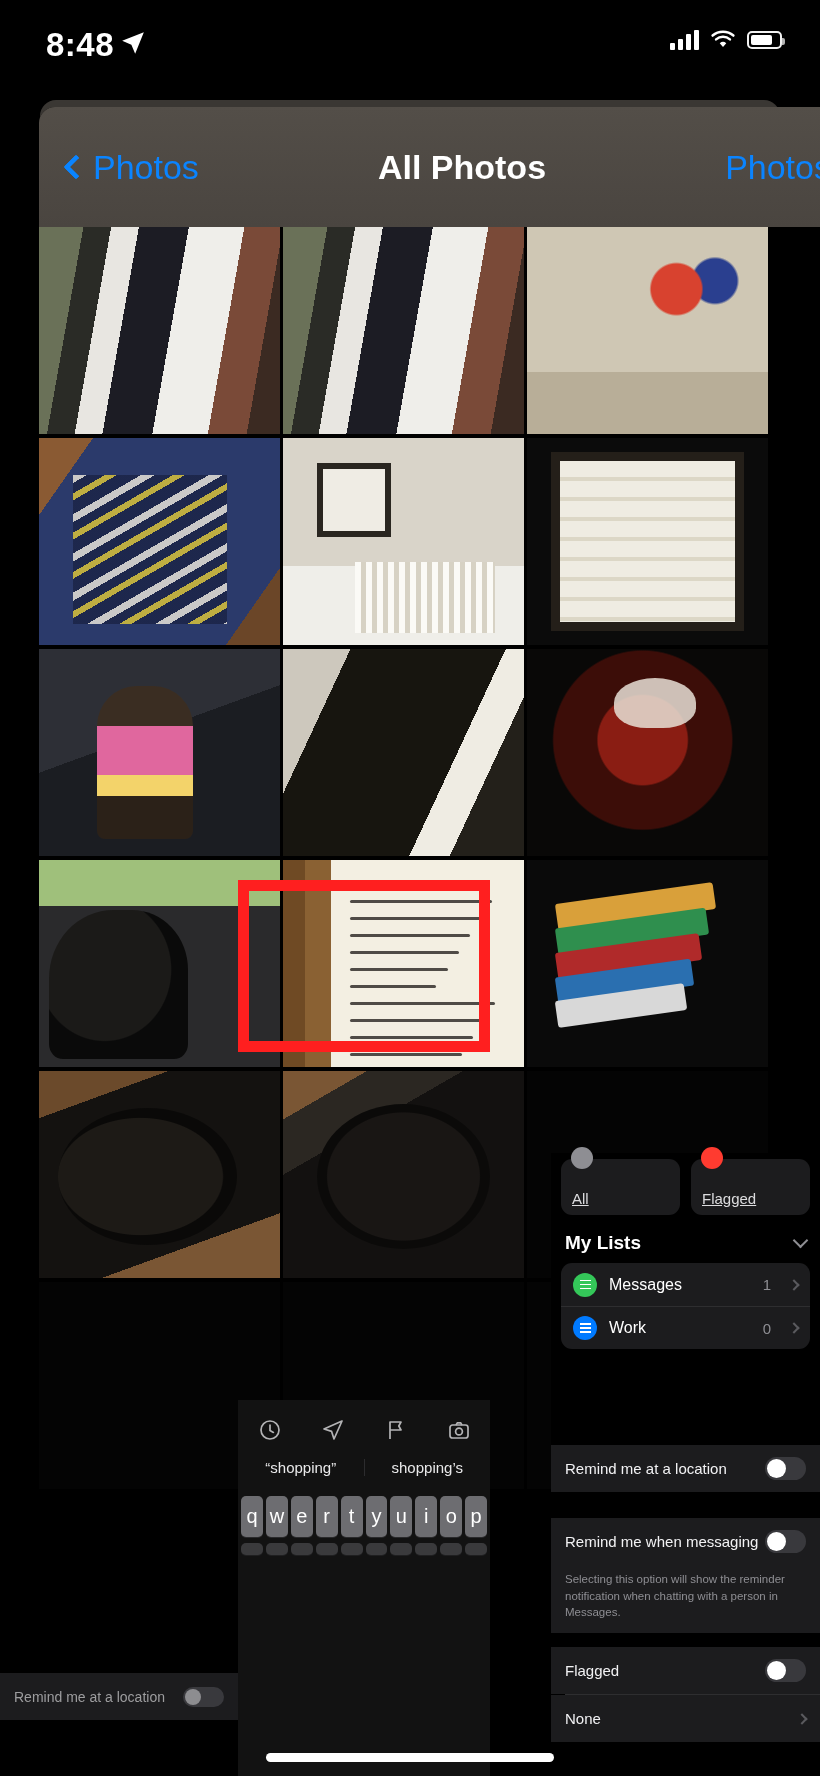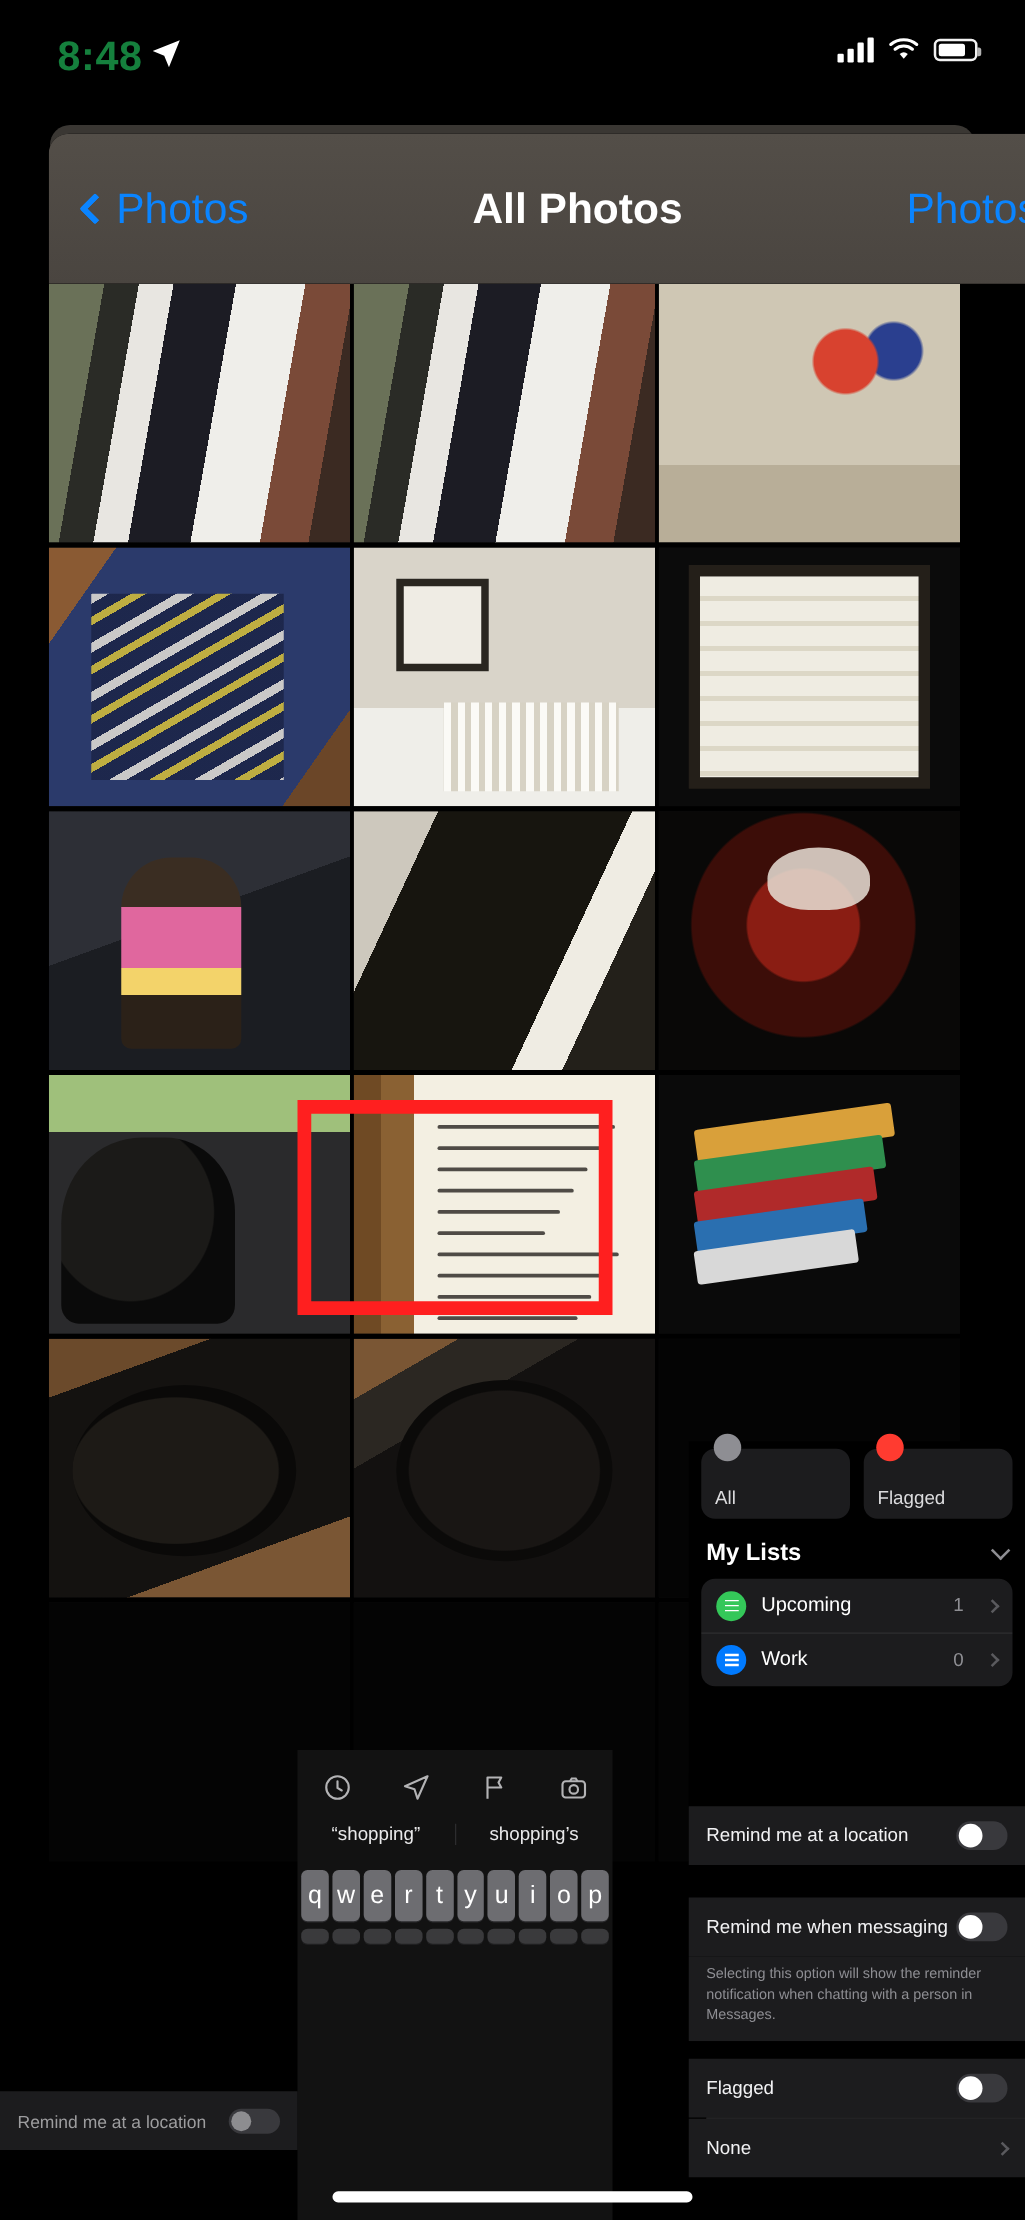"8:48" #status-time { color: #15803d -> #ffffff }
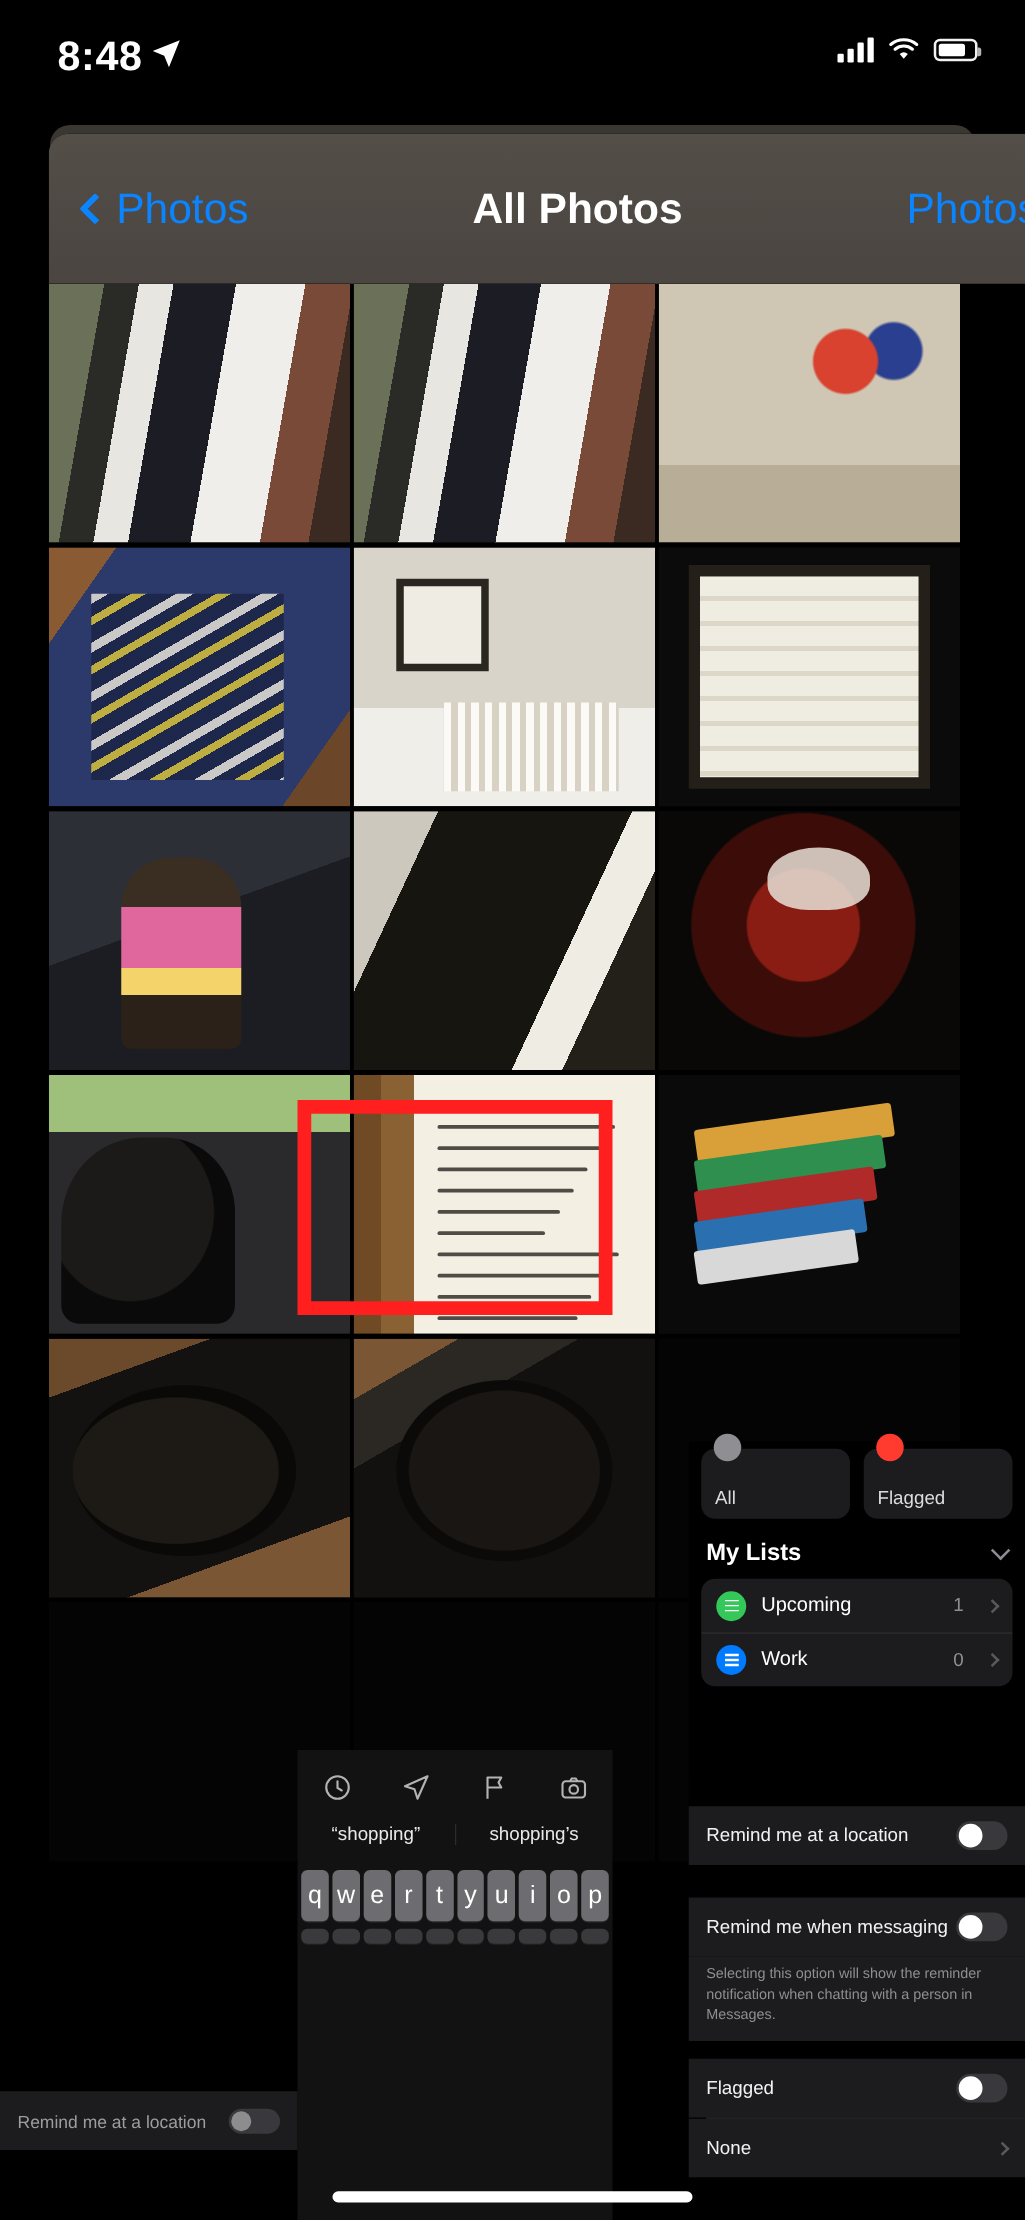"All" .smart-card .cap { text-decoration: none -> underline }
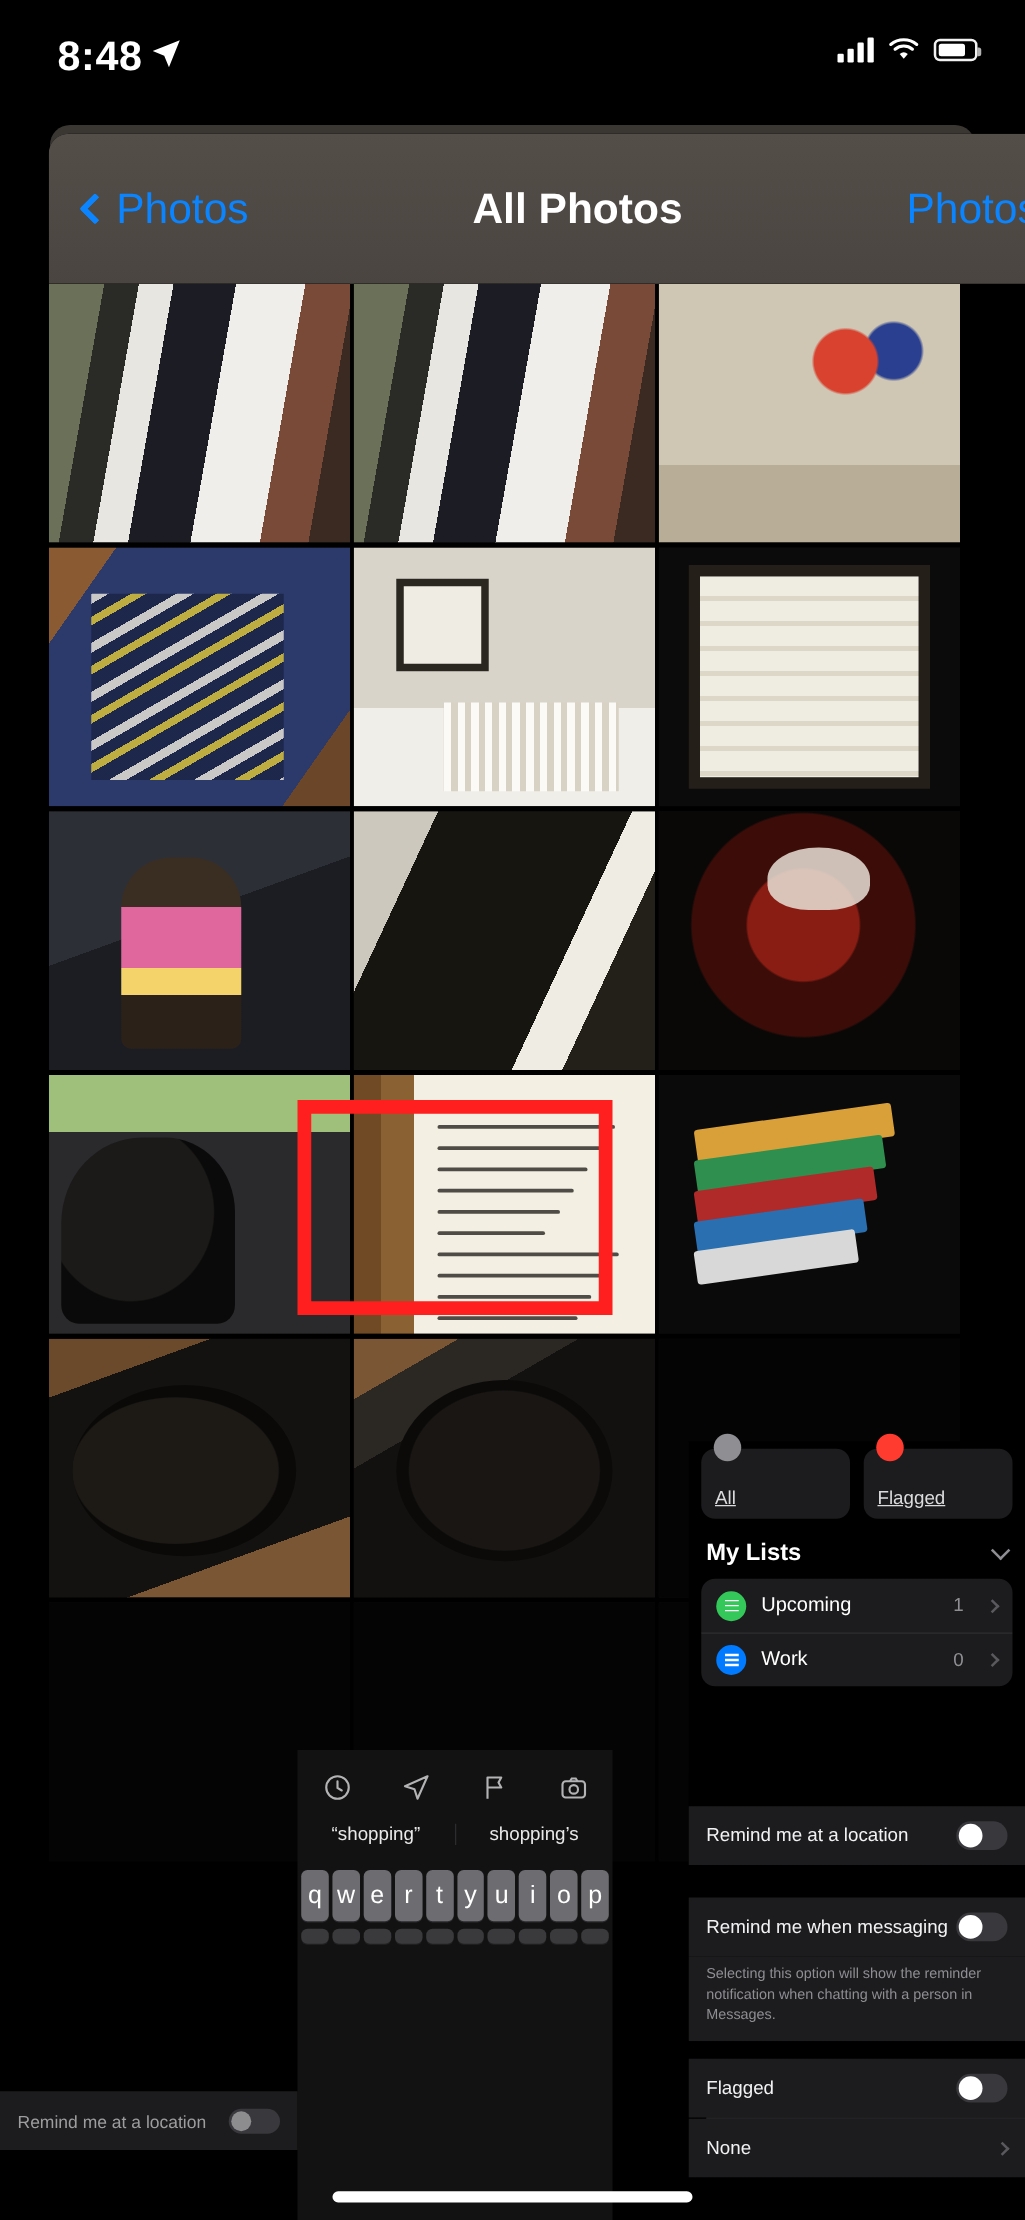"Upcoming" span.list-name { text: Upcoming -> Messages }
